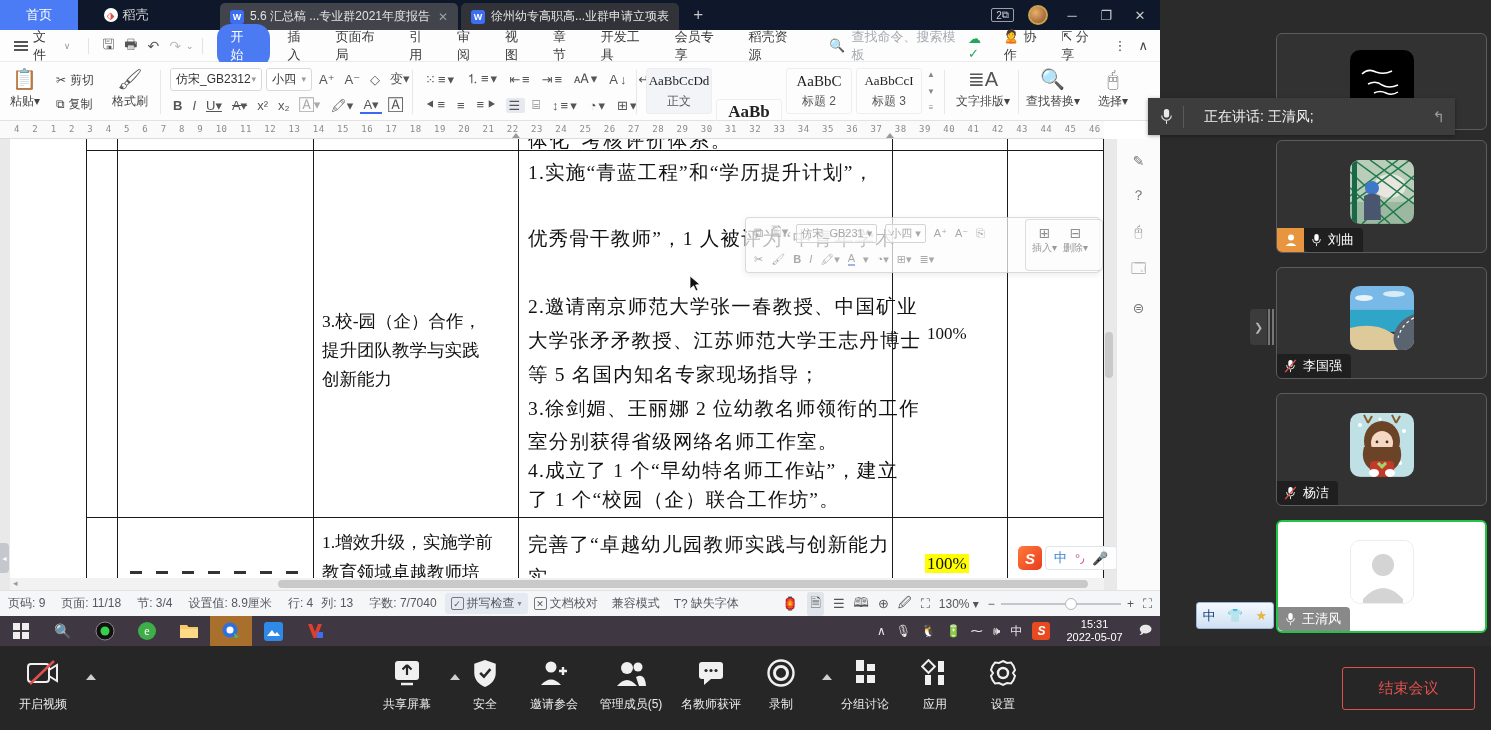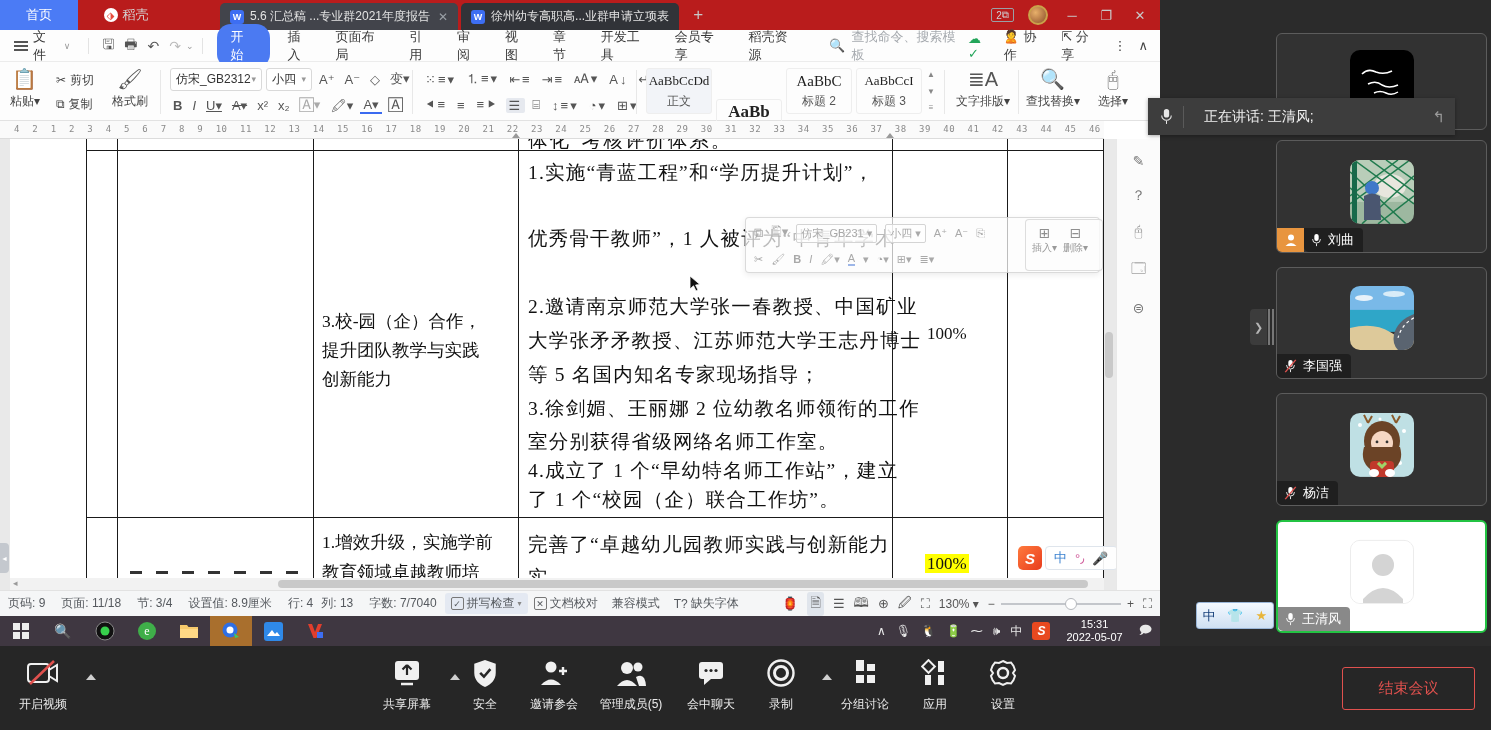"首页" #titlebar { background: #b91c1c -> #0f172a }
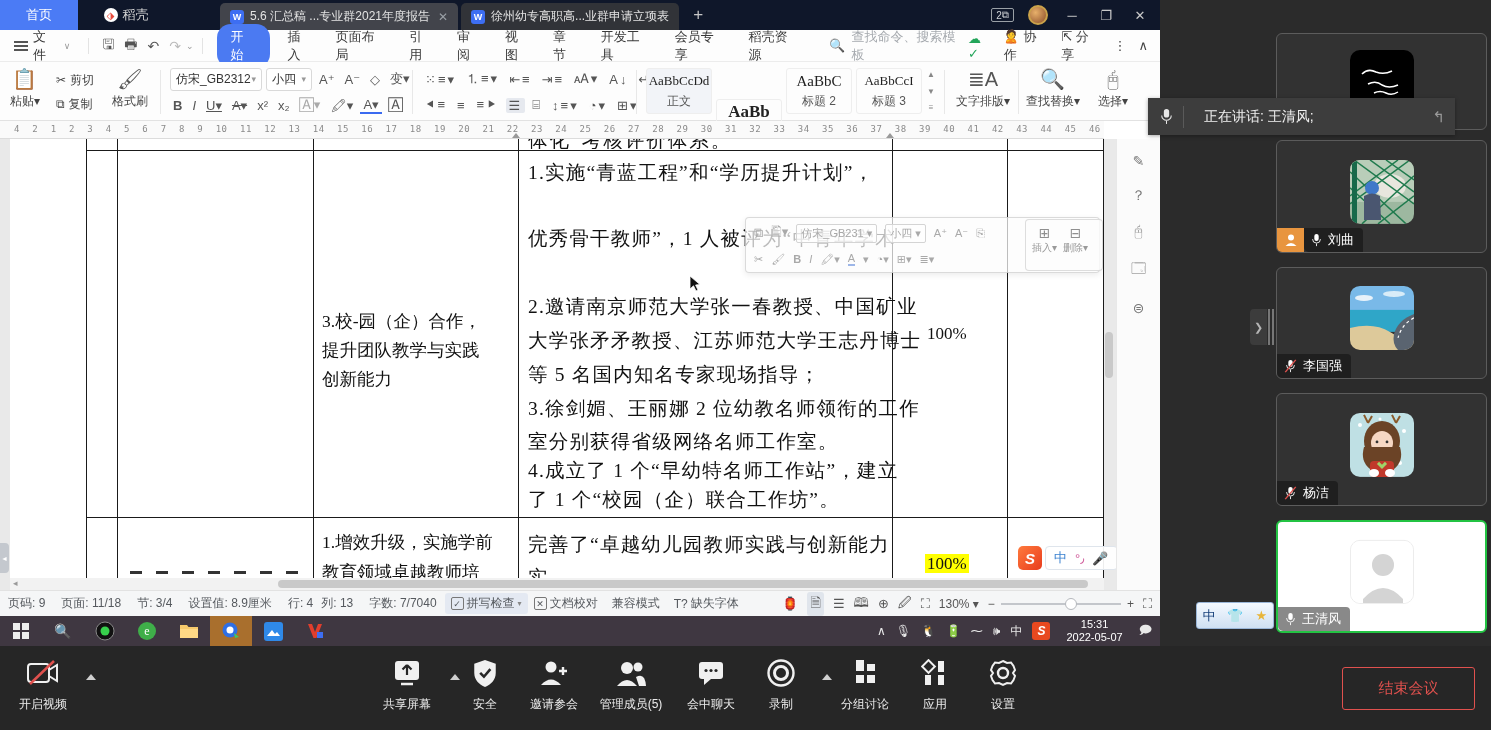"会中聊天" div.cl { text: 会中聊天 -> 名教师获评 }
